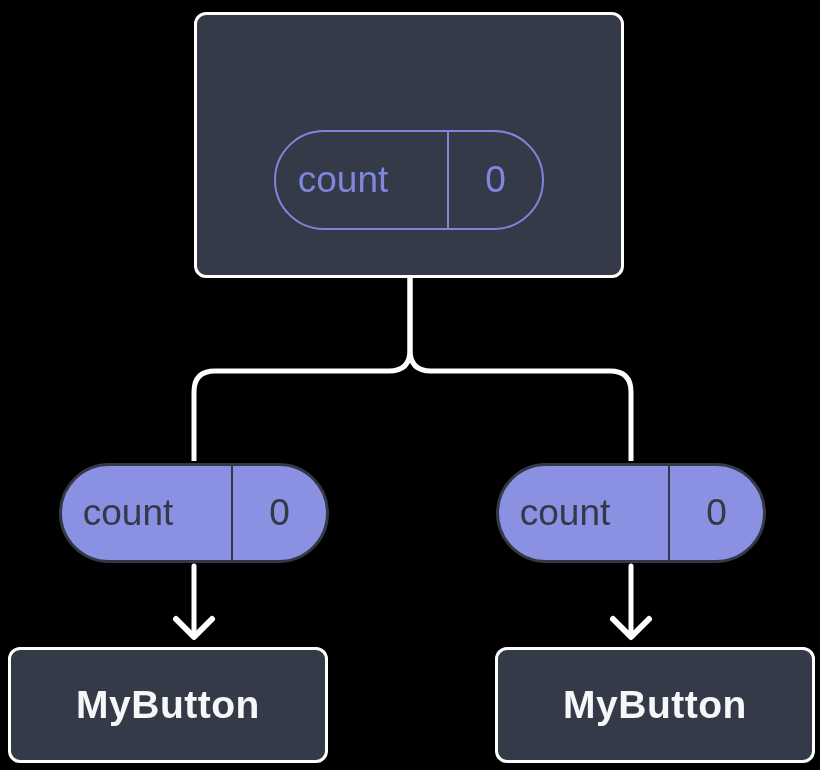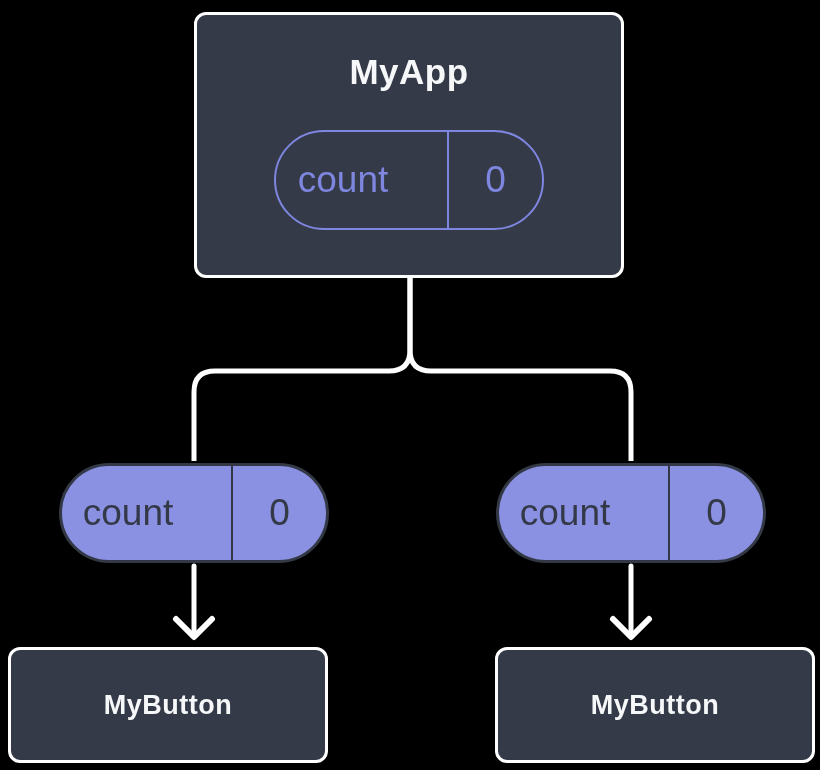"MyApp" div.root-title { html: <div>MyApp</div> -> none }
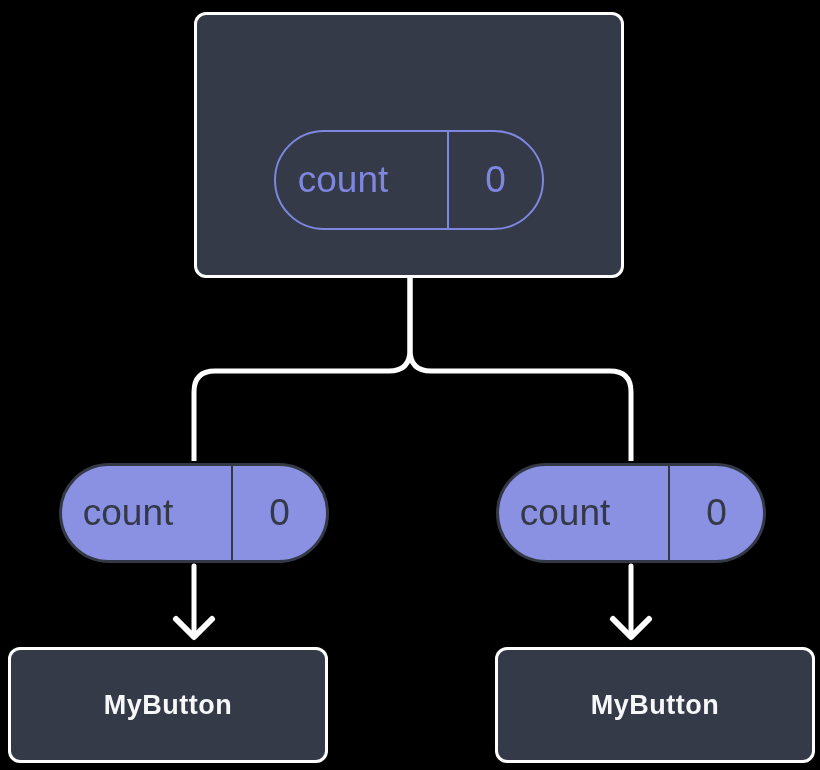"MyButton" .child-card { font-size: 27px -> 39px }
